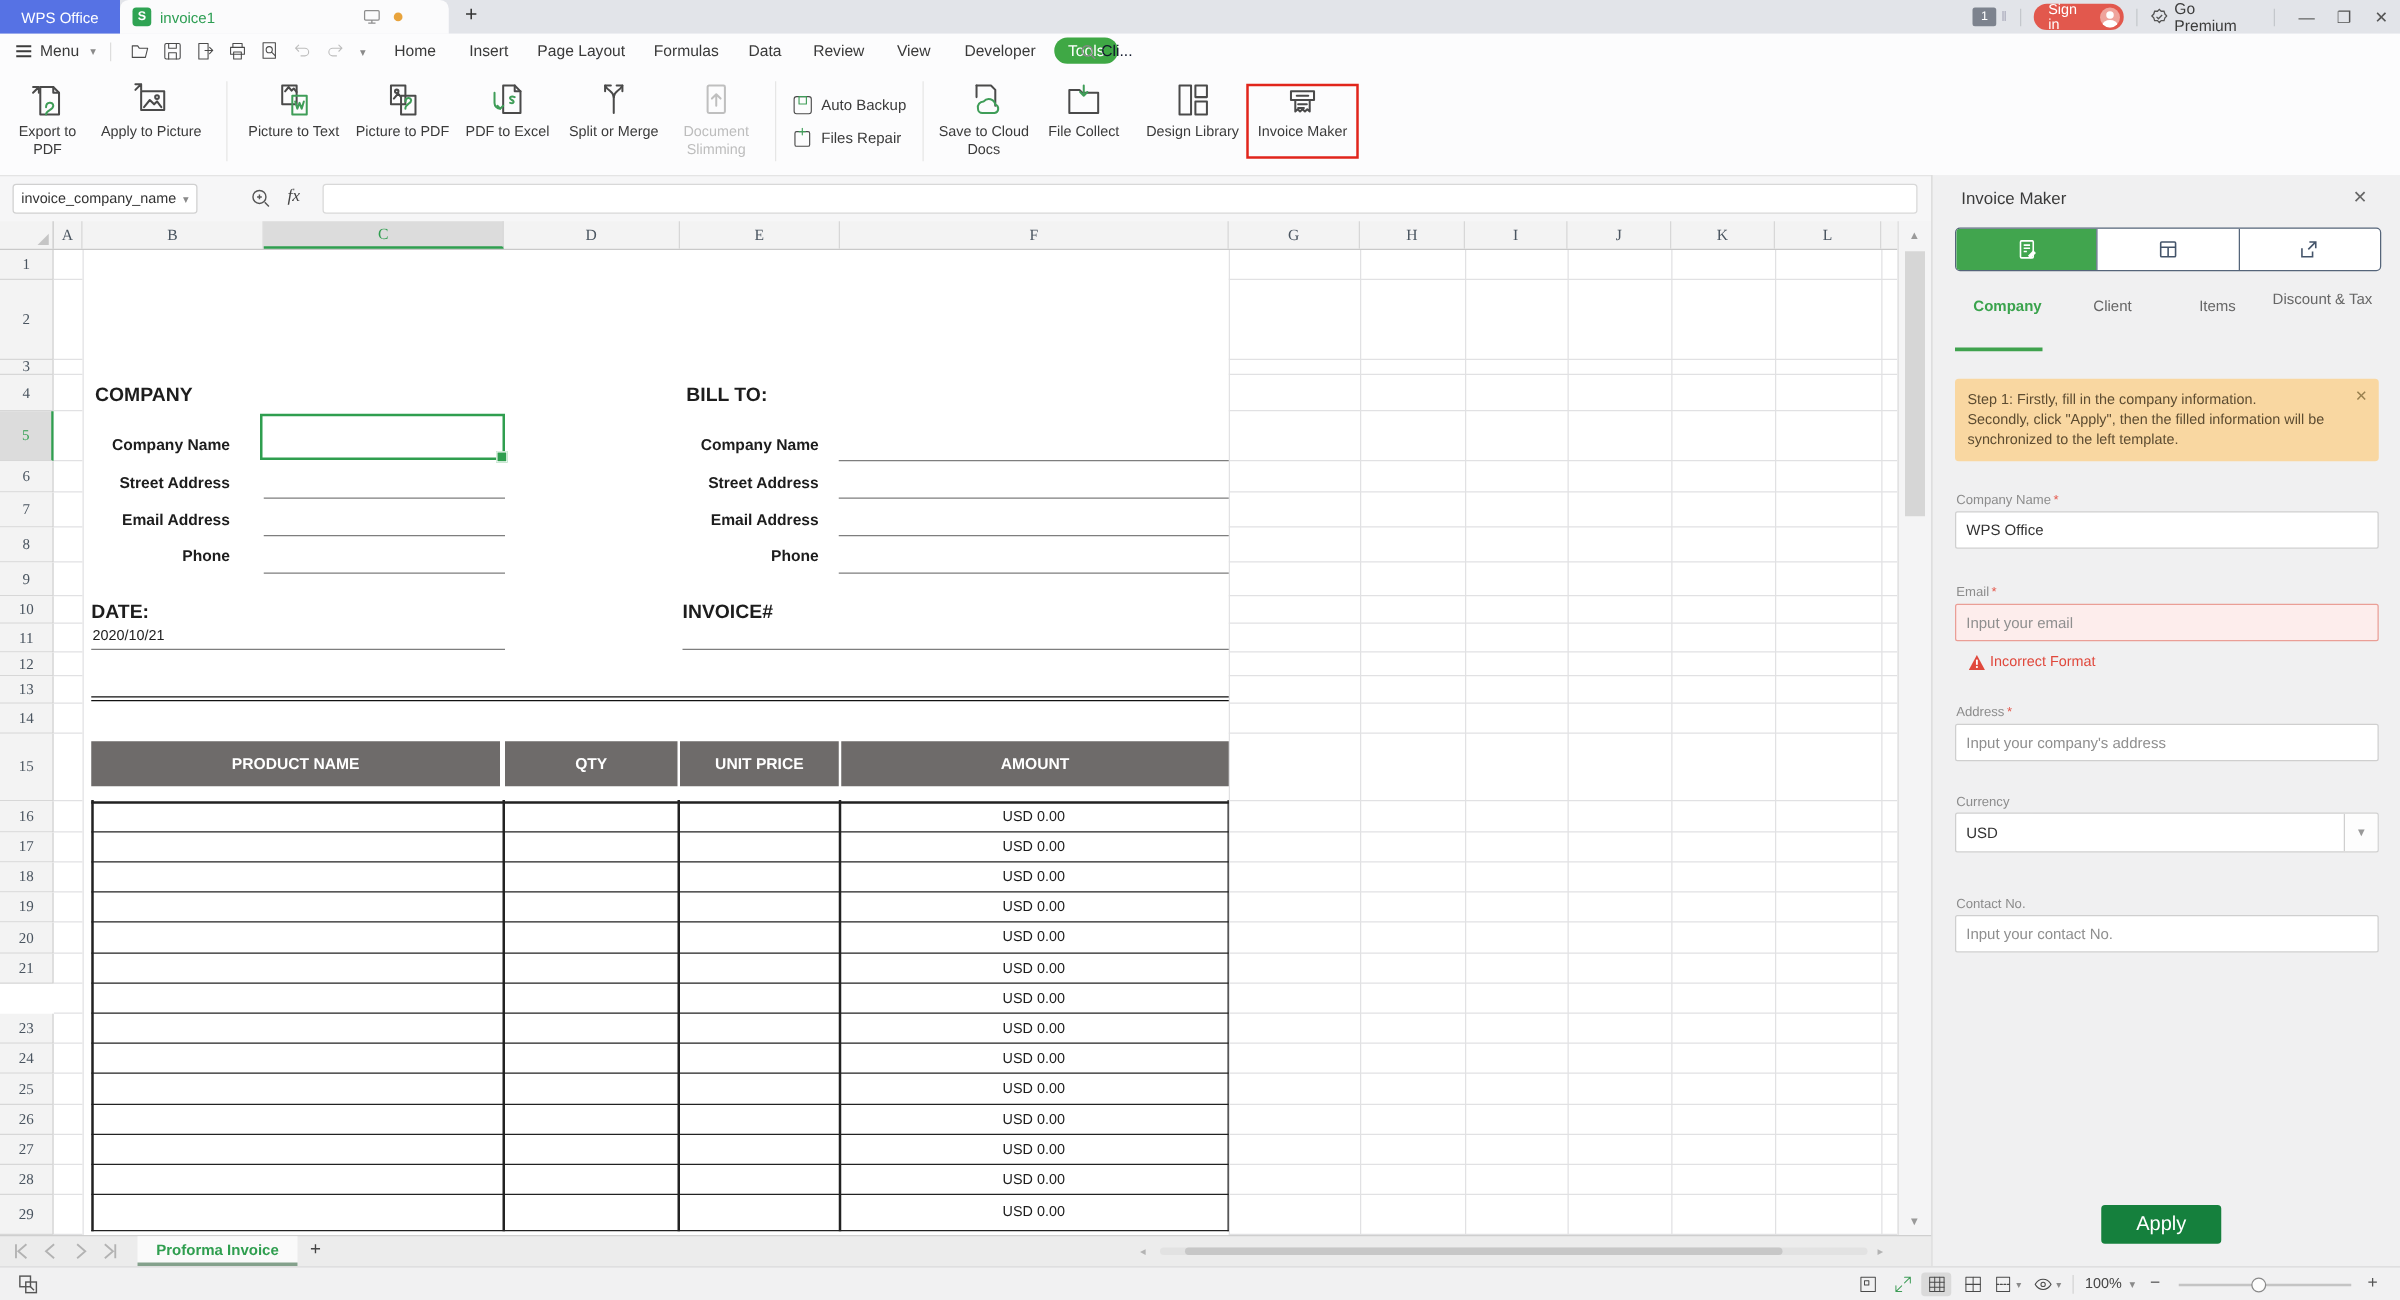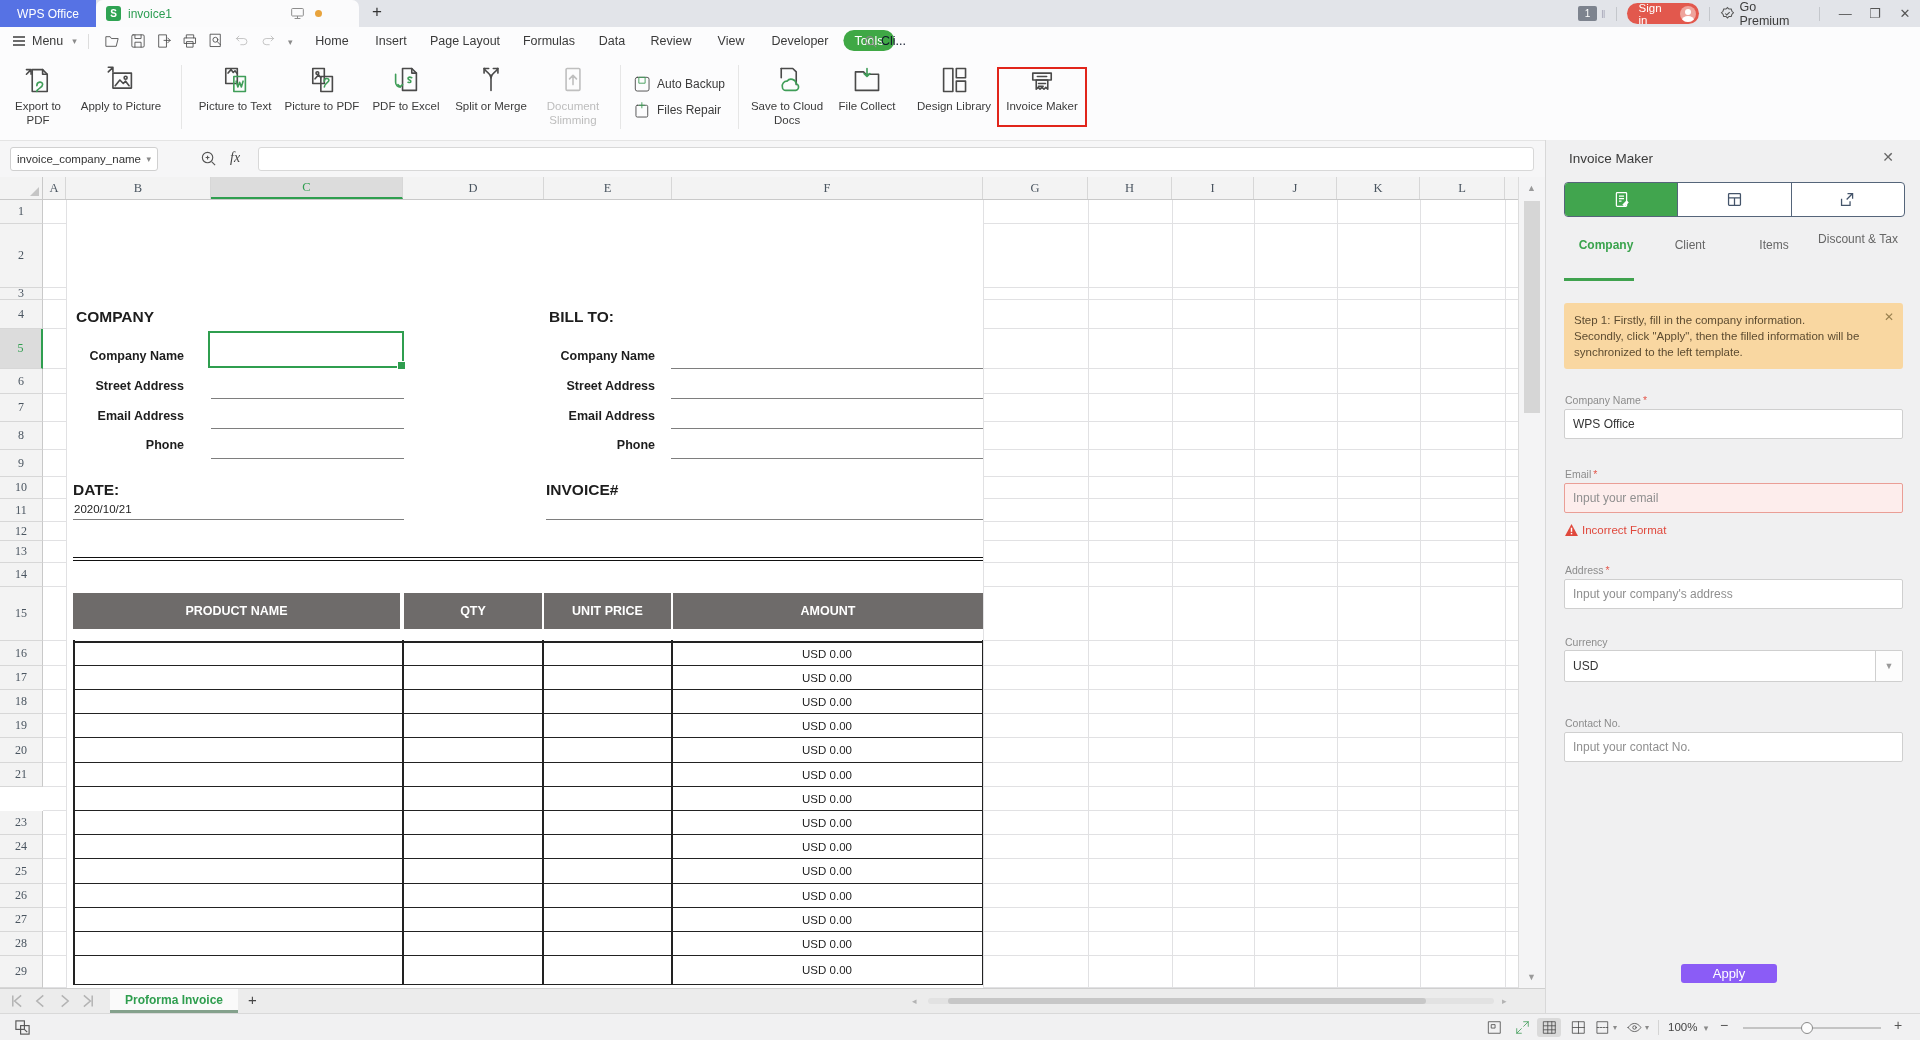"Incorrect Format" .perr { left: 19px -> 29px }
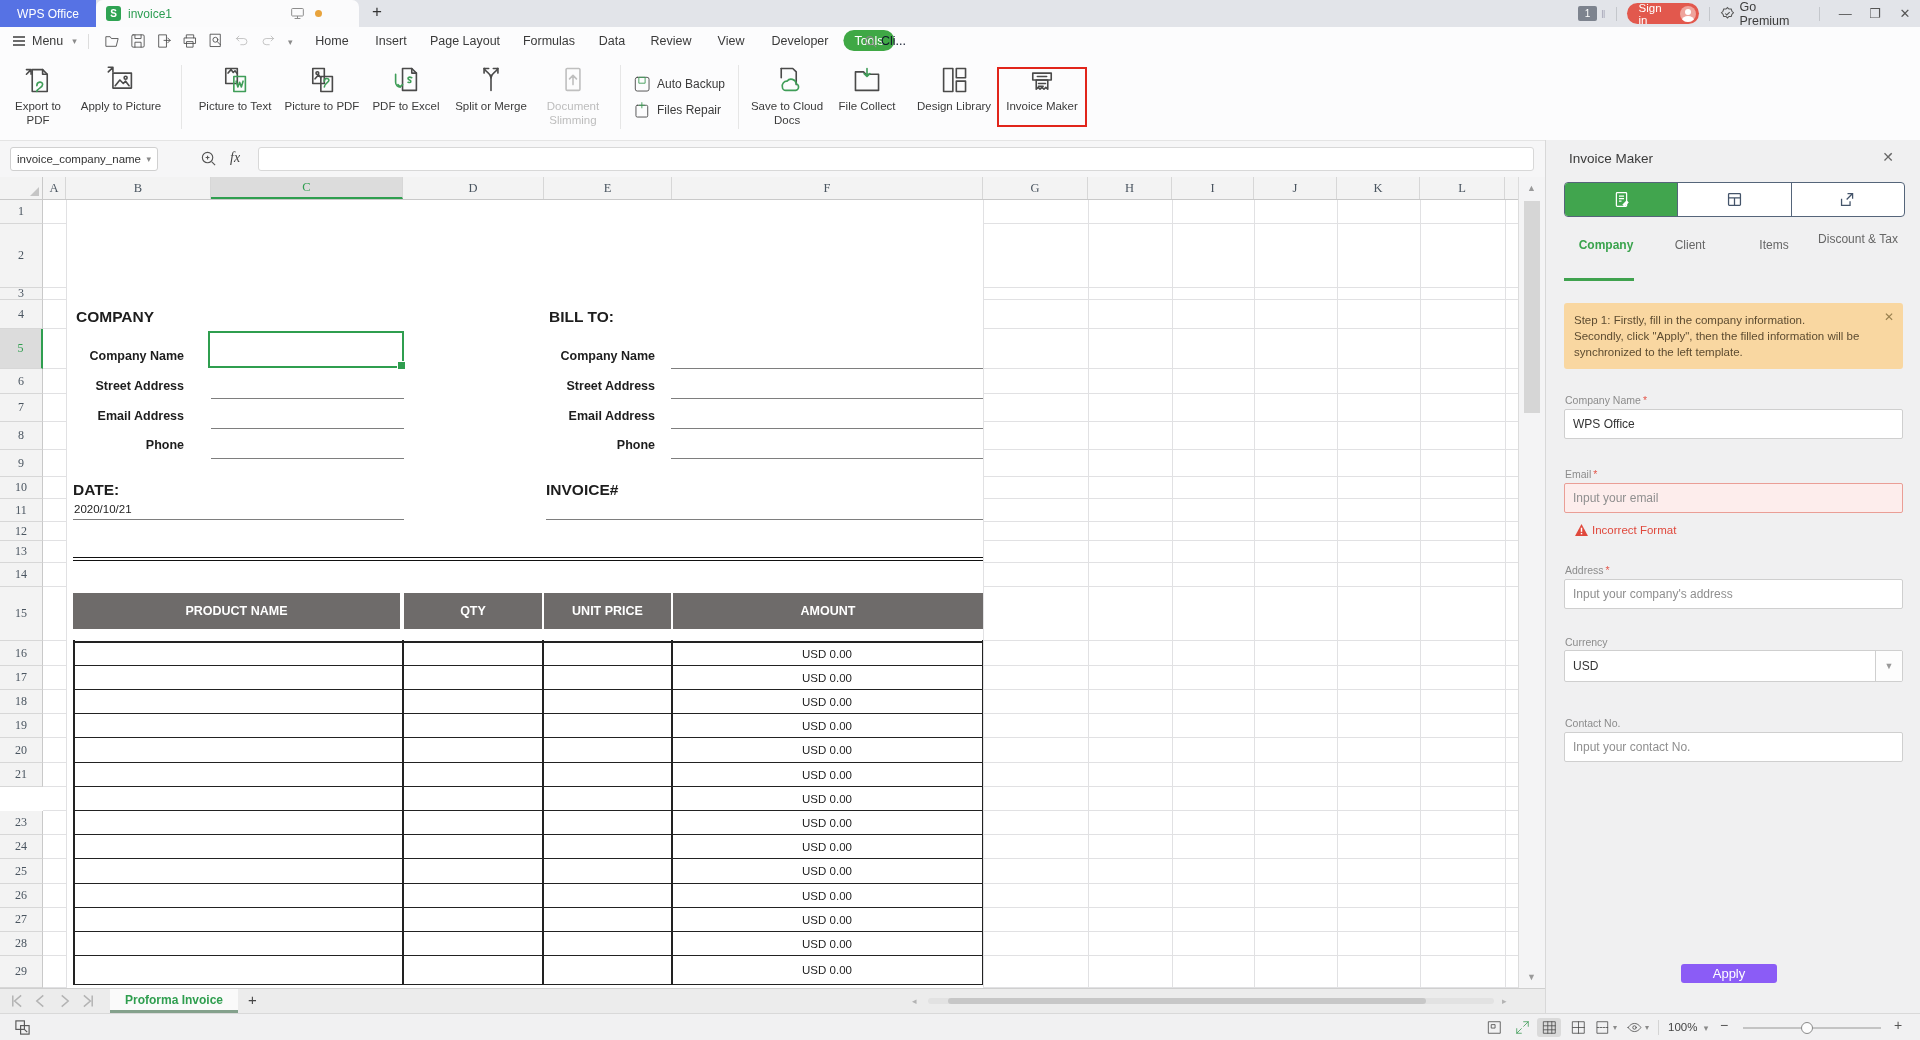"Apply" #apply-btn { background: #8b5cf6 -> #15803d; font-size: 13px -> 16px; height: 19px -> 31px }
